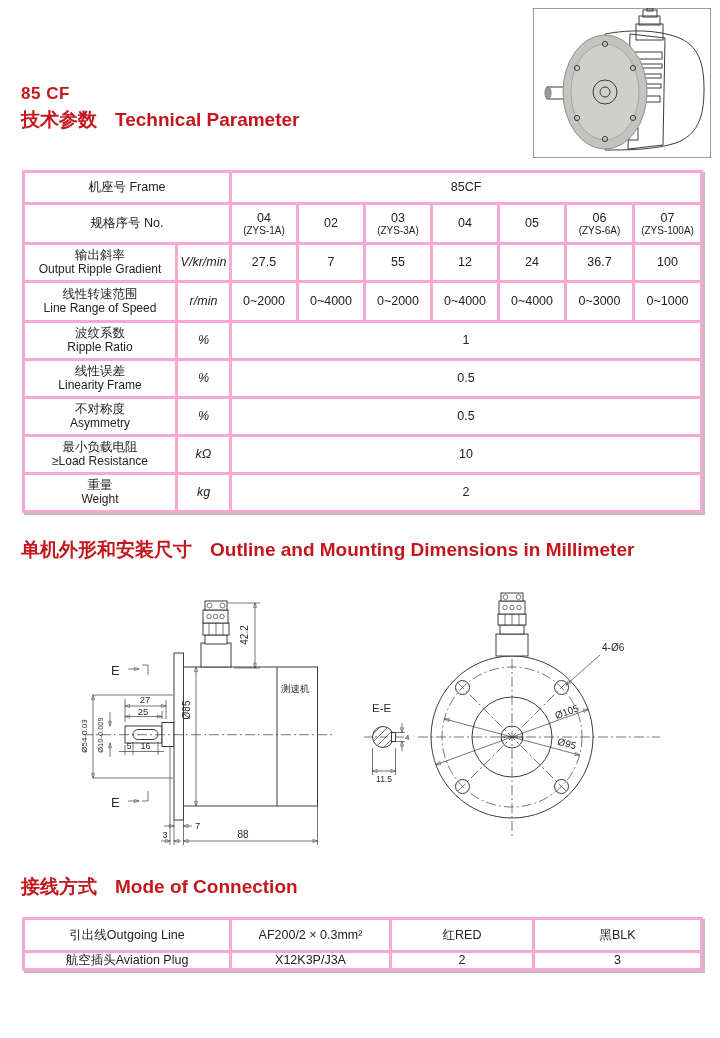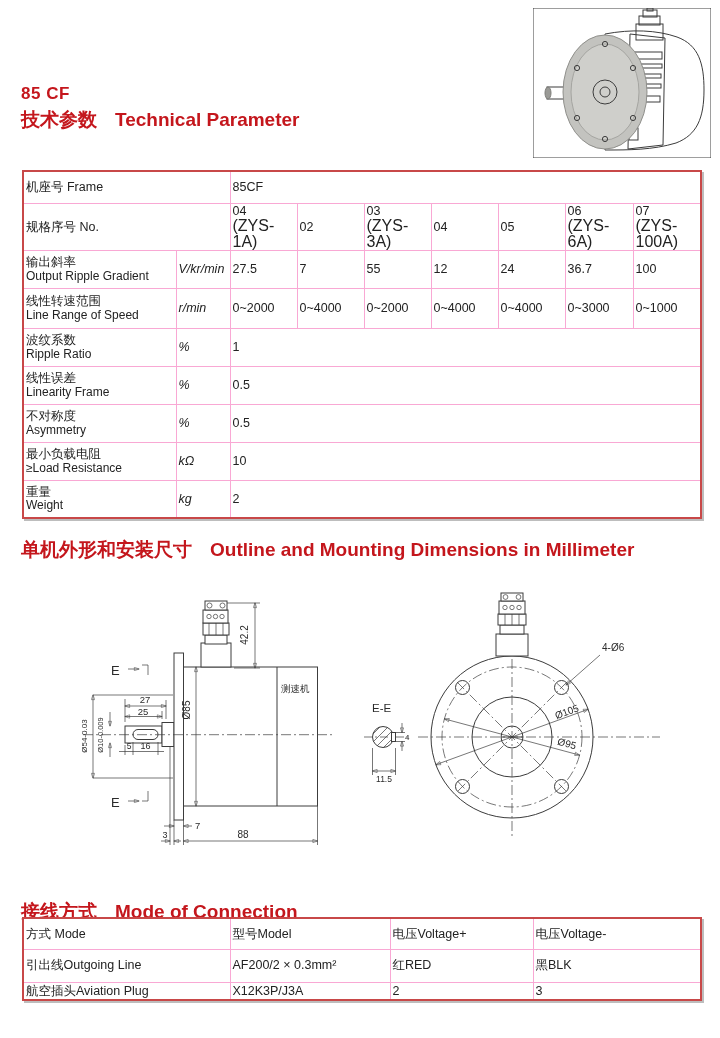"机座号 Frame" .dtable td { border: 1px solid #f9a8d4 -> 3px solid #f9a8d4; text-align: left -> center }
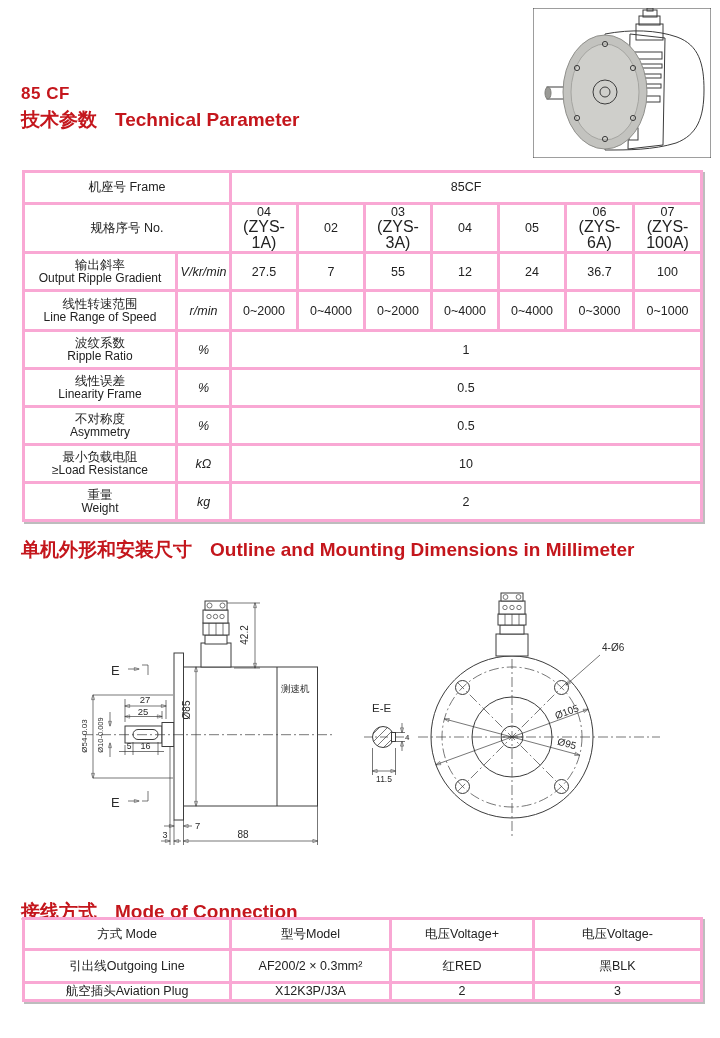"(ZYS-1A)" .spec .sub { font-size: 16px -> 10px }
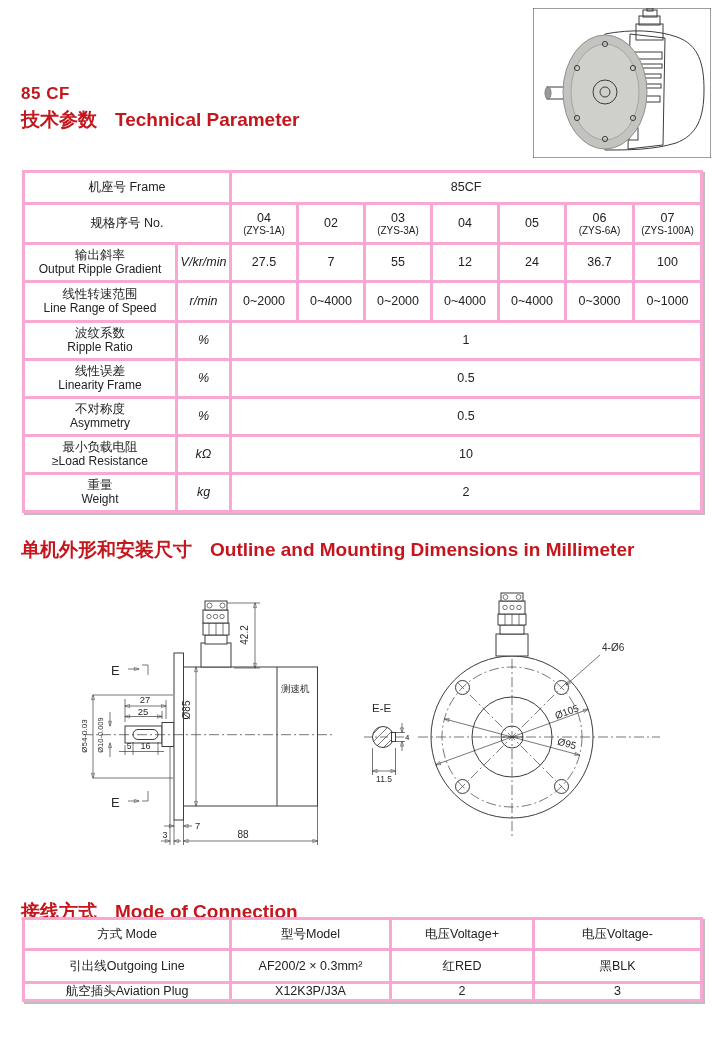"接线方式 Mode of Connection" div.sec-head { margin-top: 25px -> none }
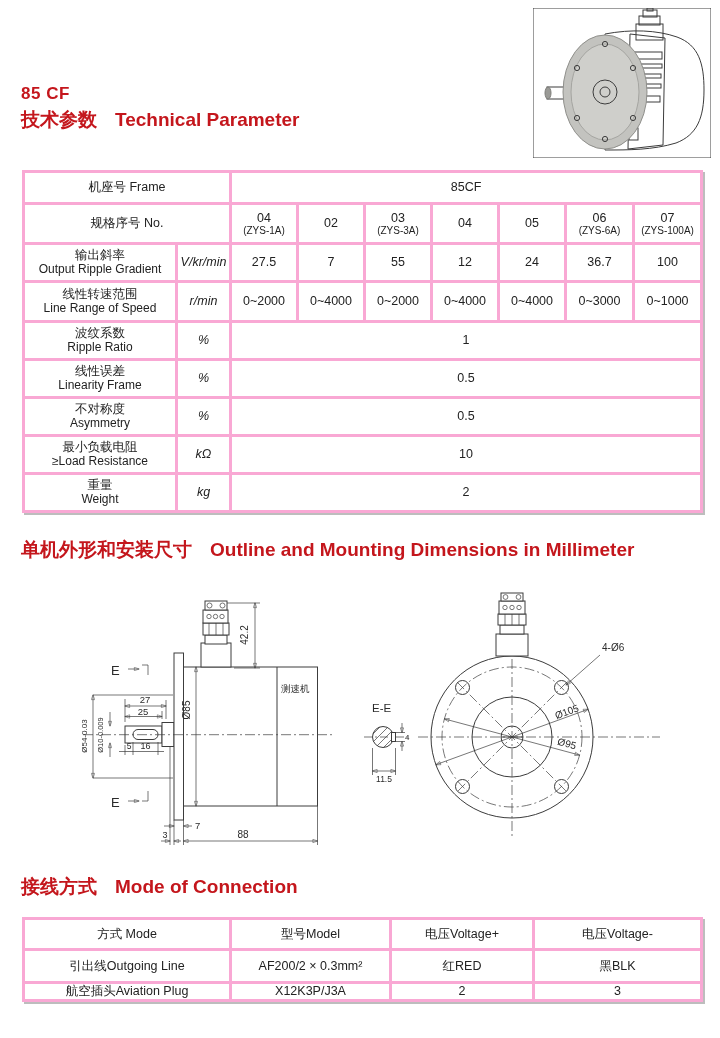"方式 Mode" tr { html: <tr> <td>方式 Mode</td> <td>型号Model</td> <td>电压Voltage+</td> <td>电压Voltage-</td> </tr> -> none }
